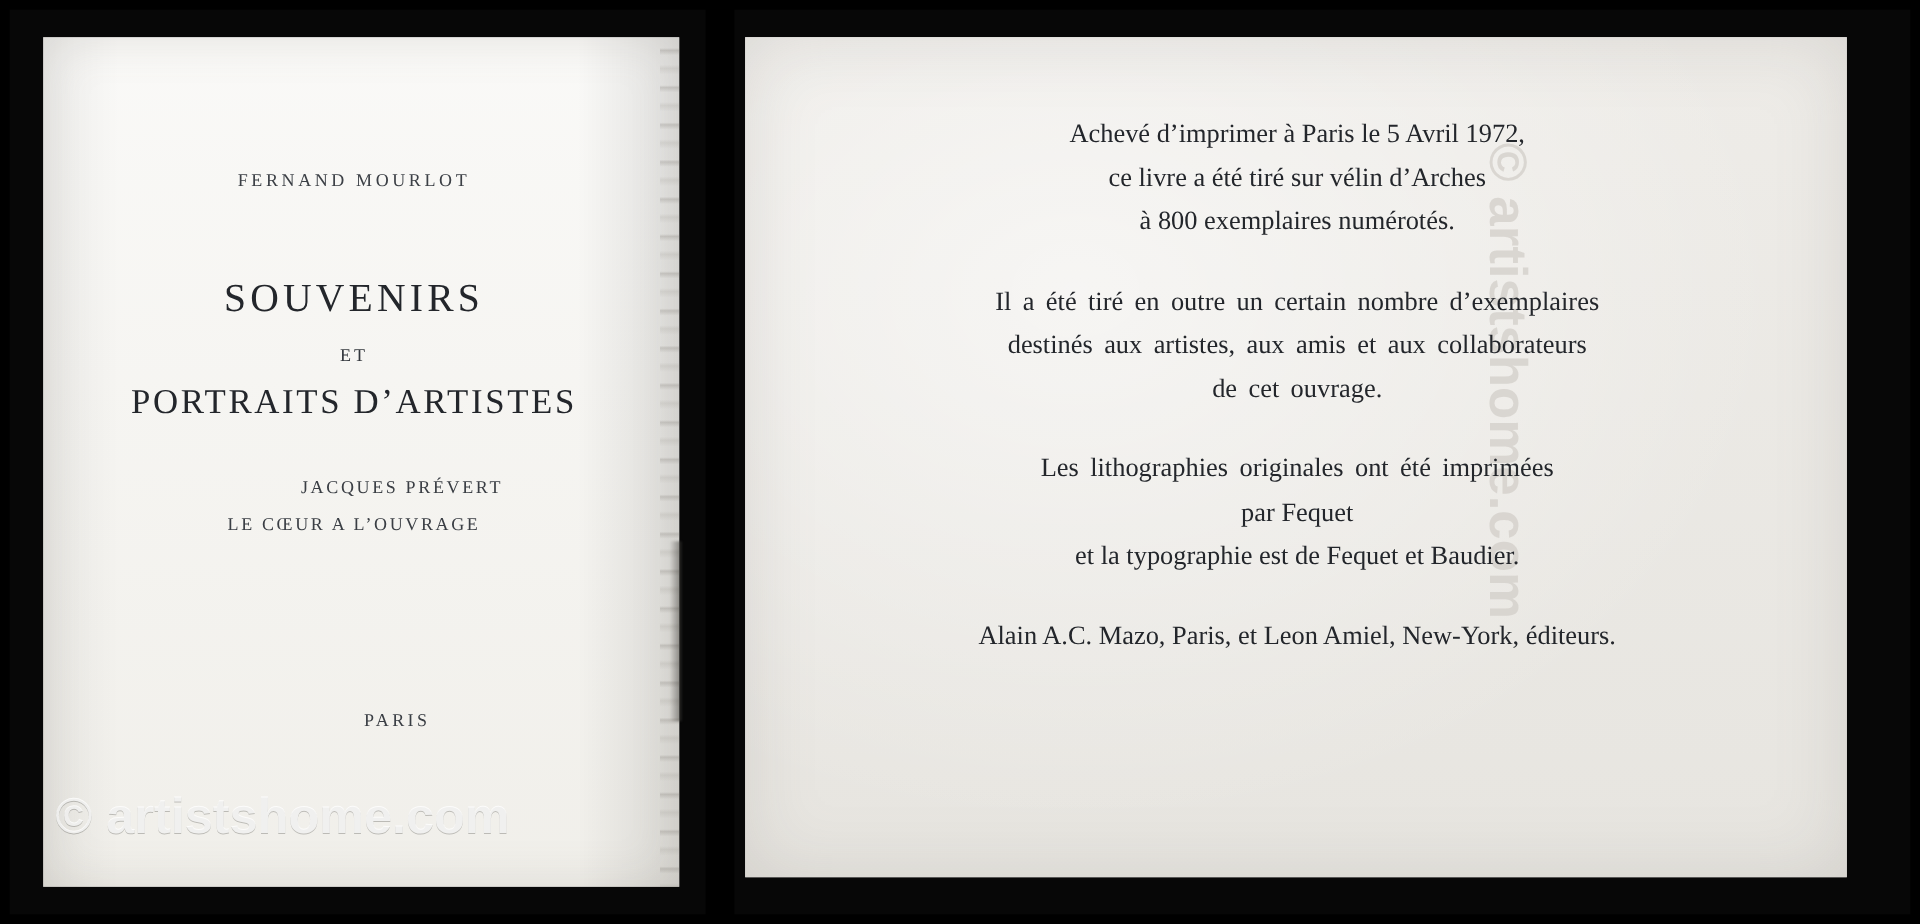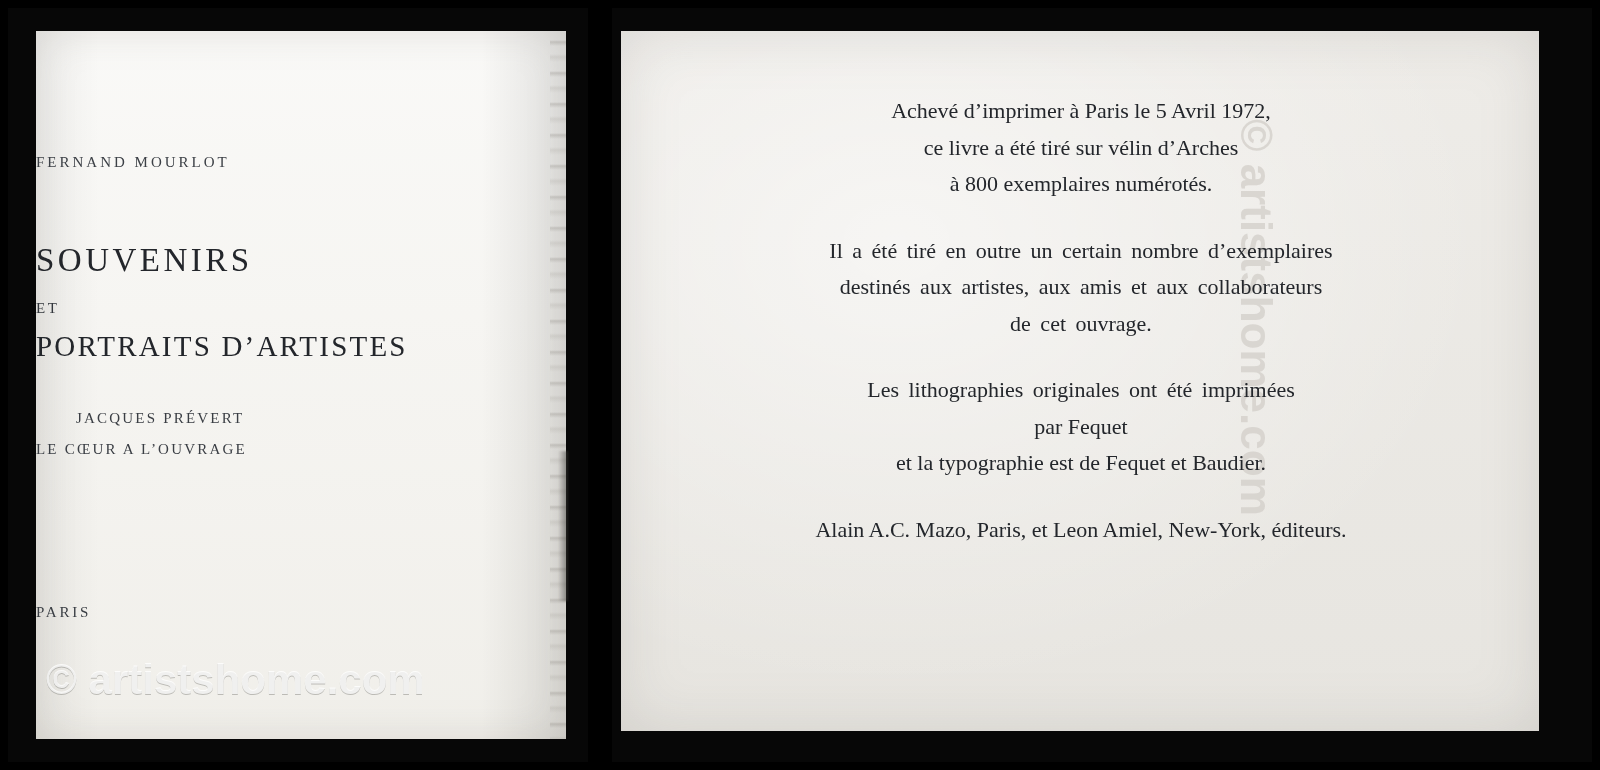"FERNAND MOURLOT" .left-text { text-align: none -> center; top: 11px -> 0 }
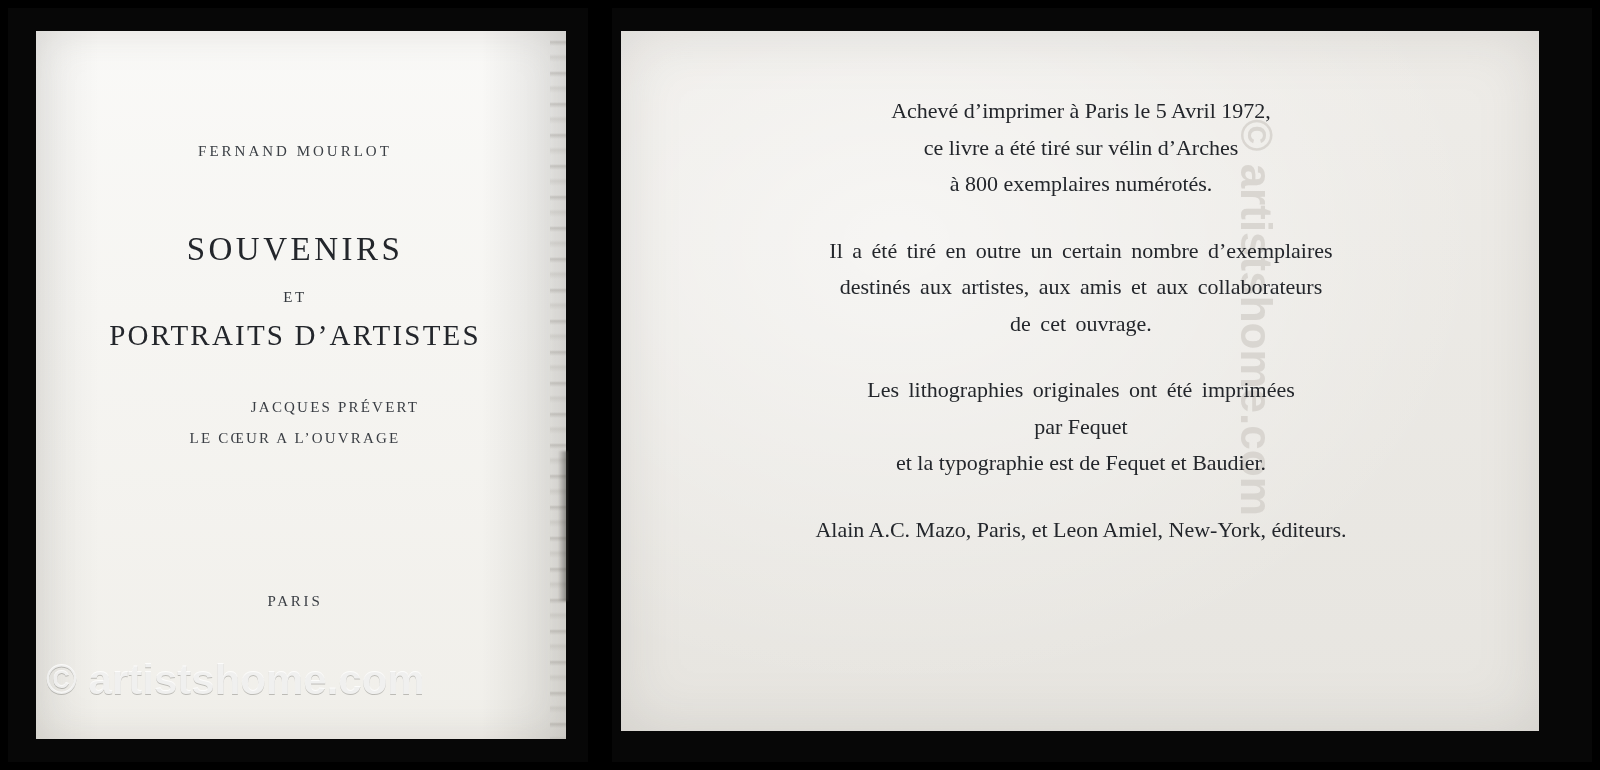"PARIS" .t-city { padding-left: none -> 36px }
